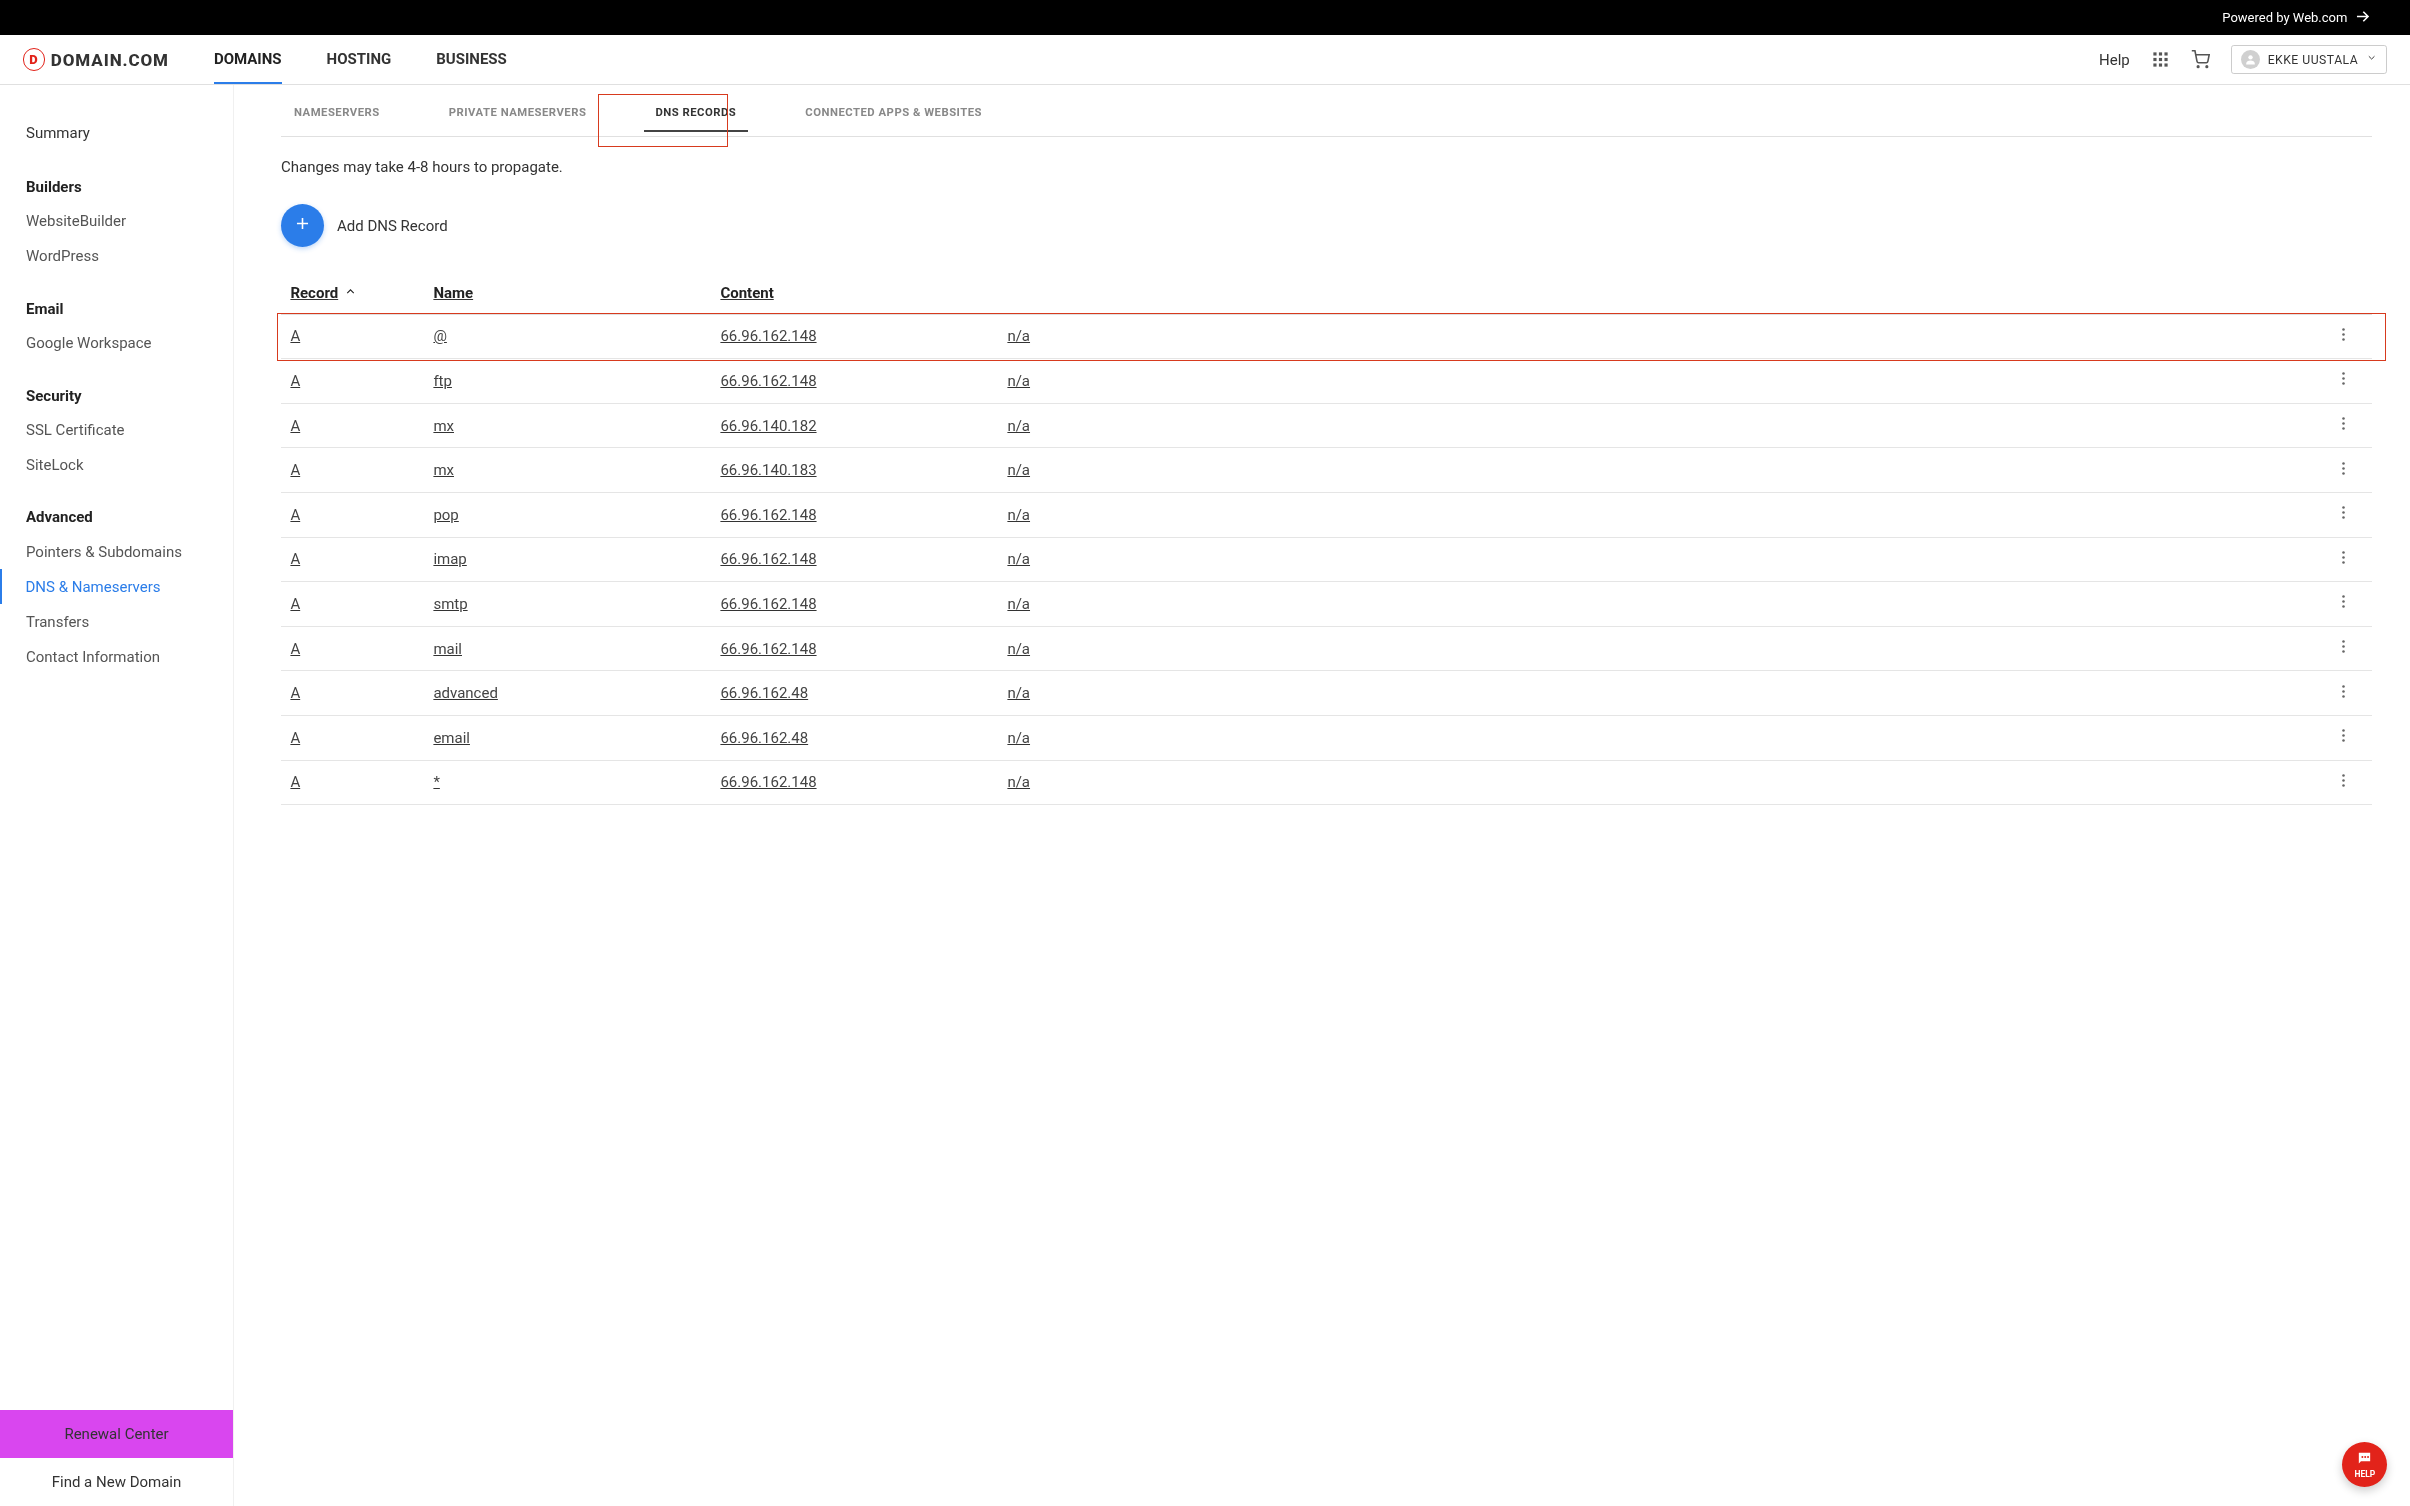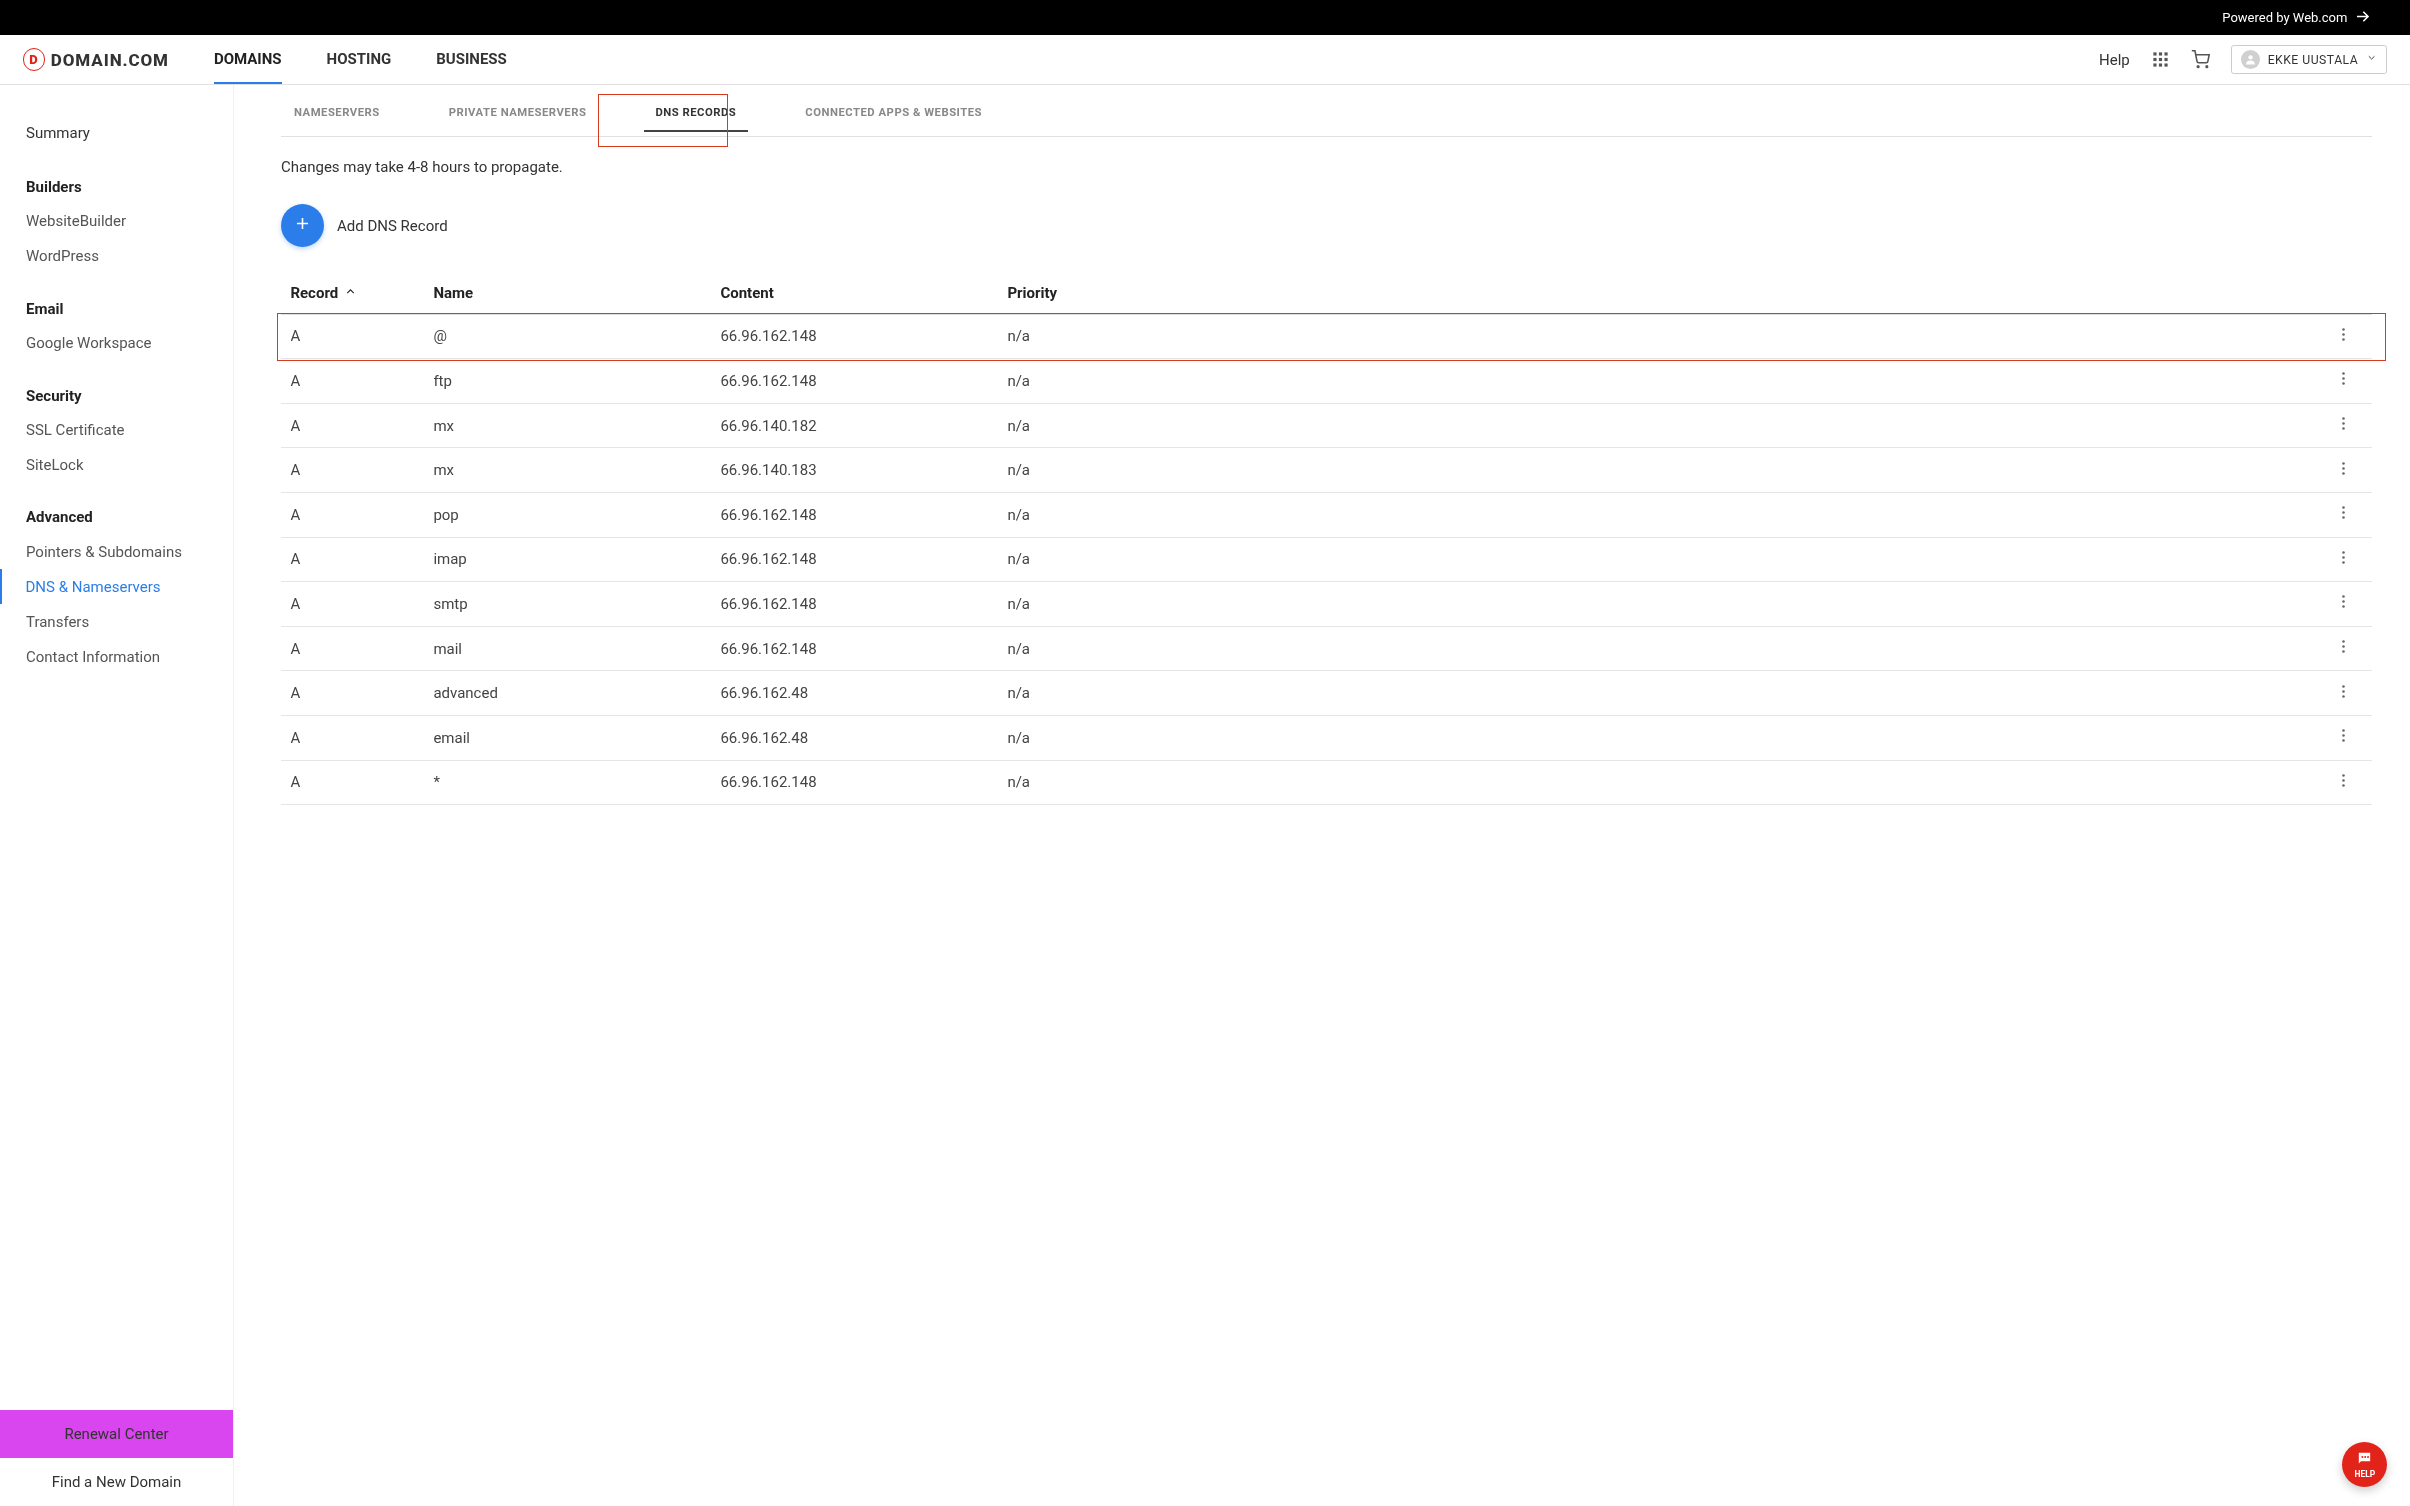"Record" .records-wrap { text-decoration: none -> underline }
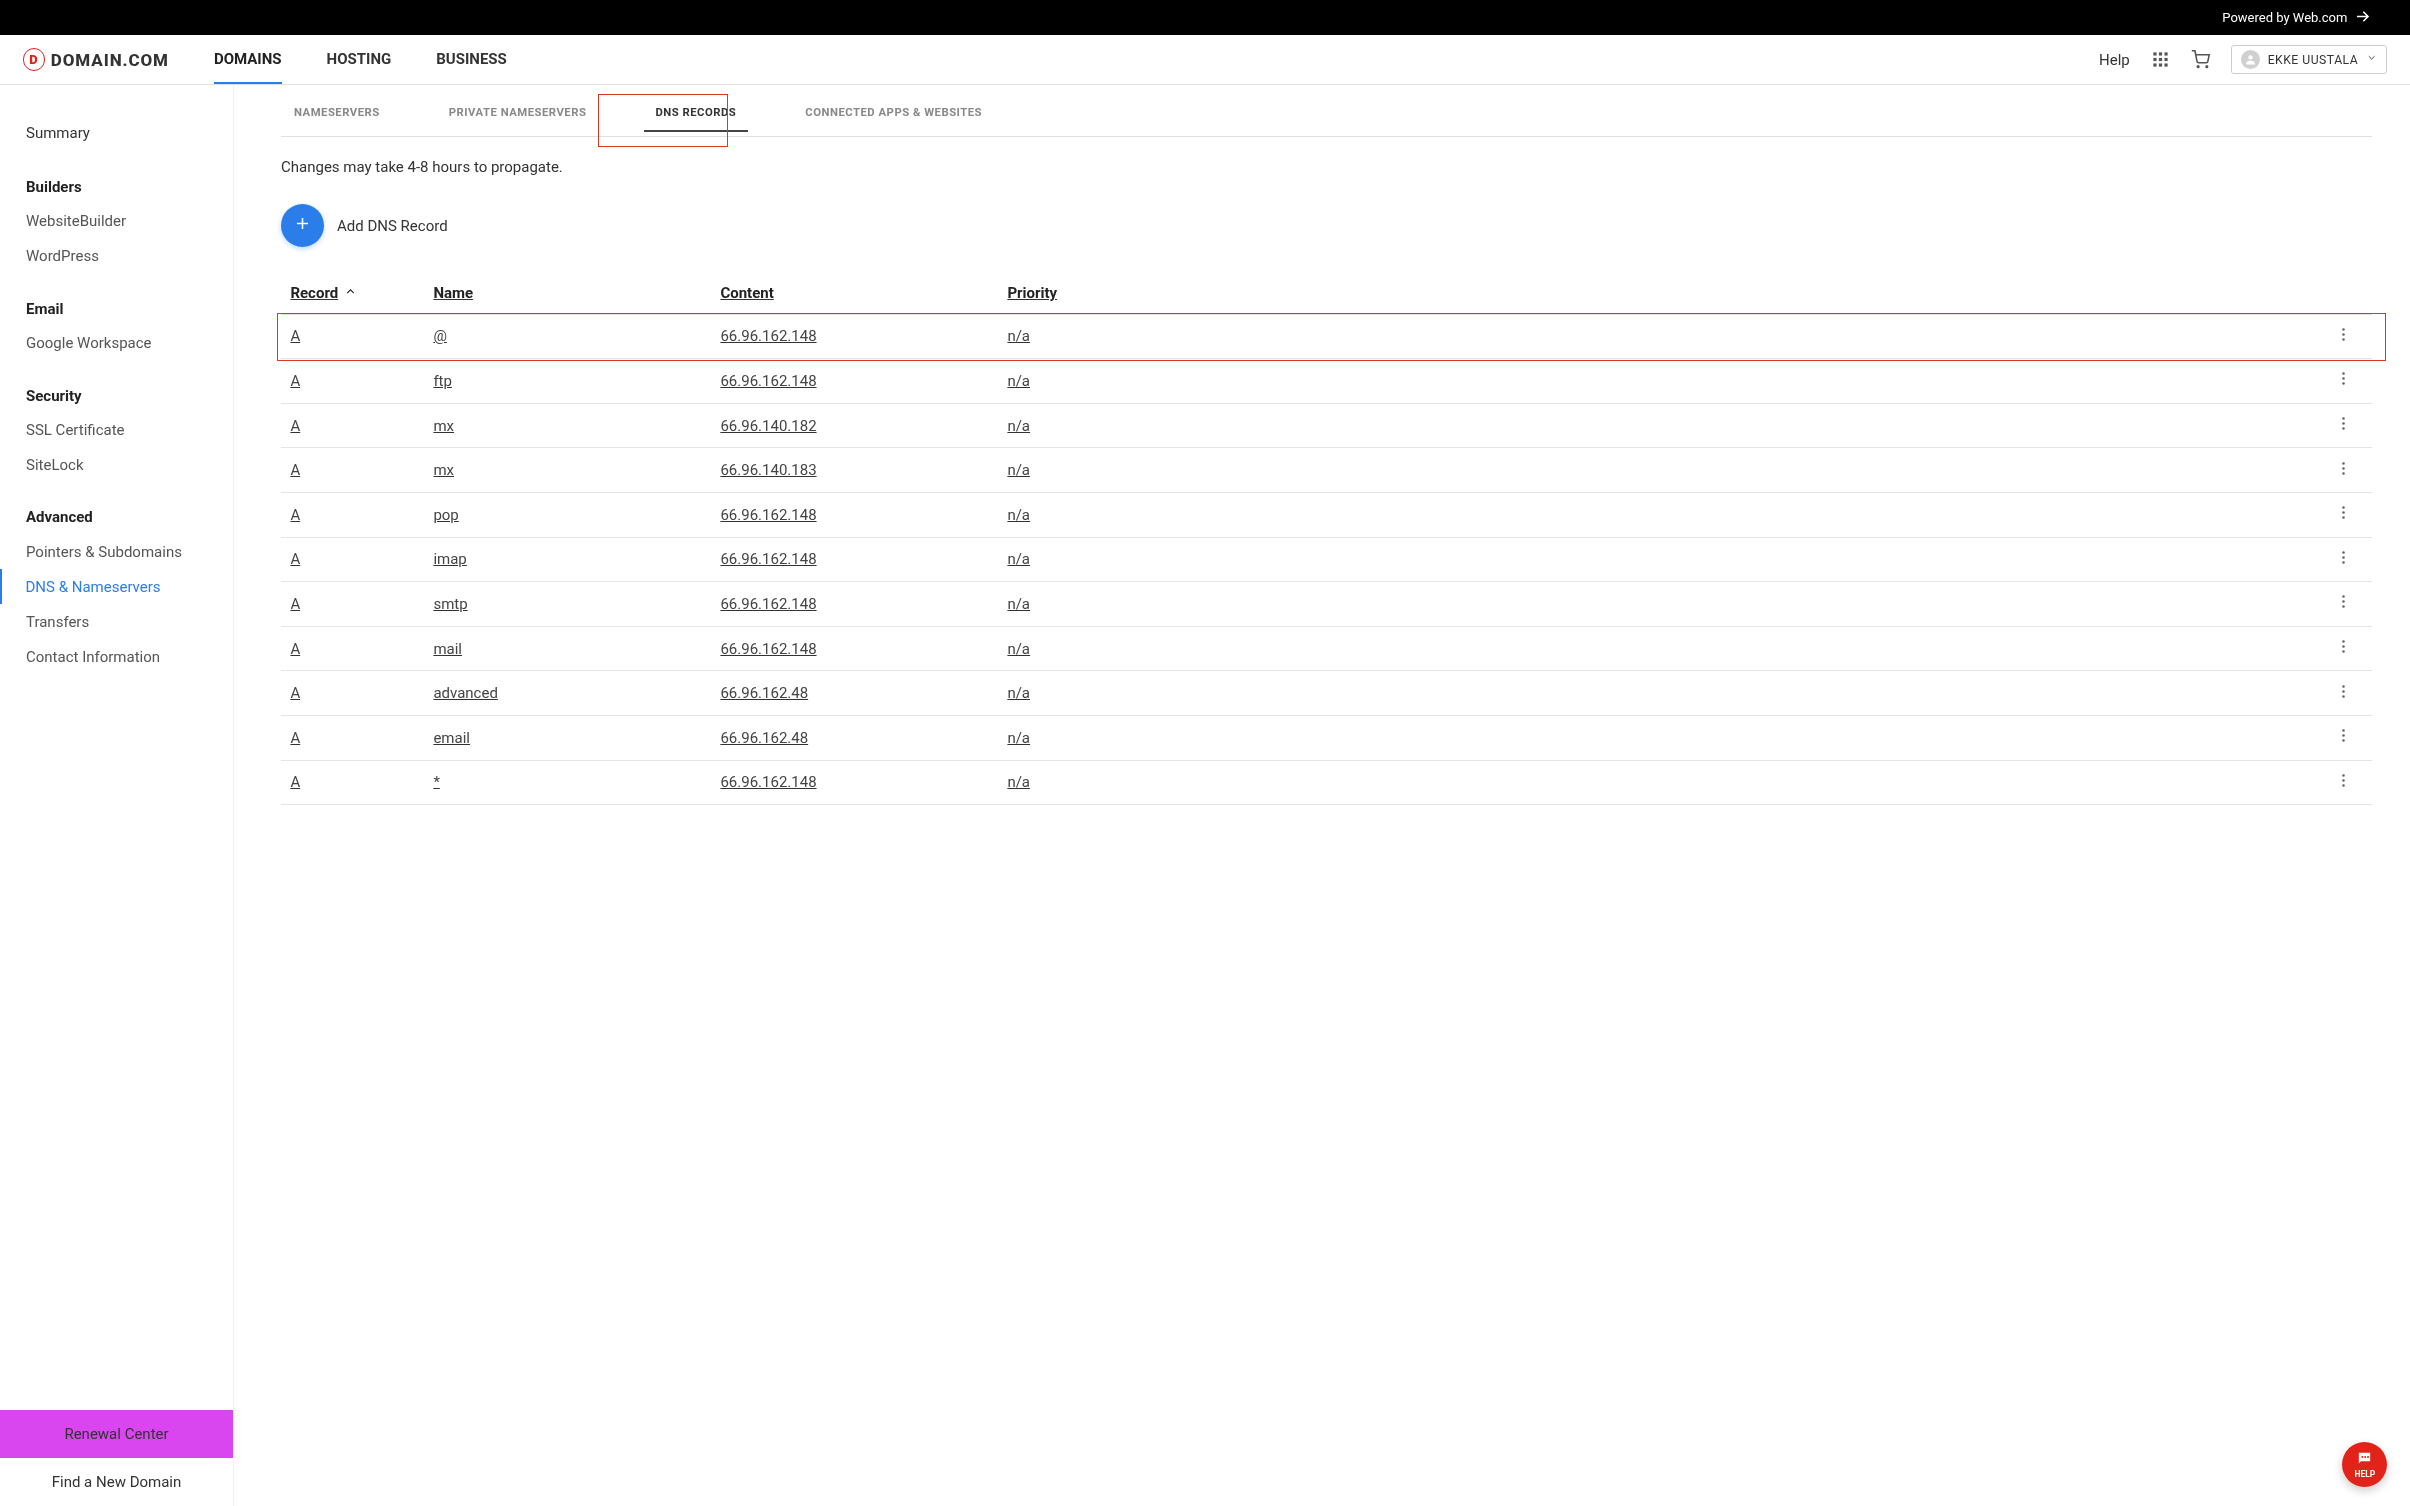"Priority" div.col-priority { html: <div>Priority</div> -> none }
